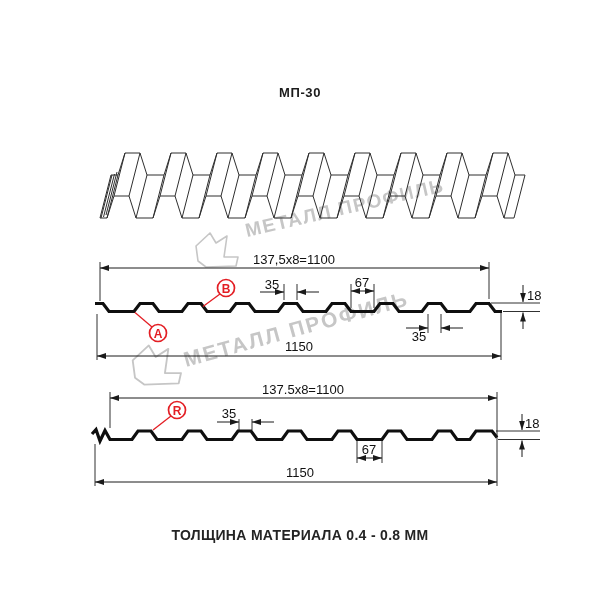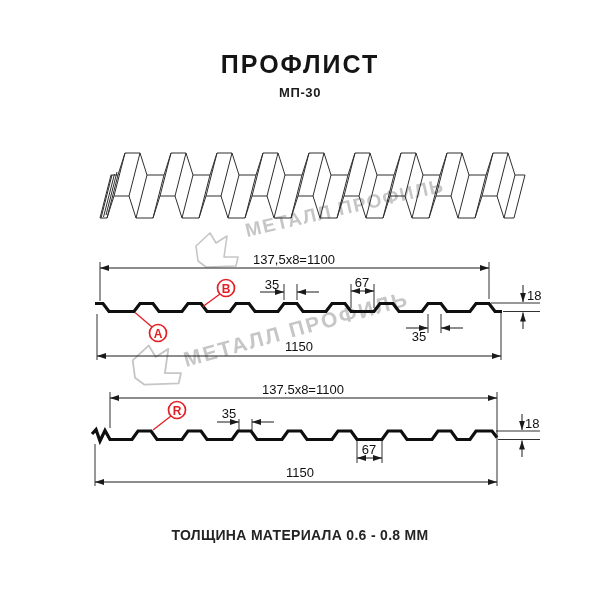"ПРОФЛИСТ" div.title { html: <div>ПРОФЛИСТ</div> -> none }
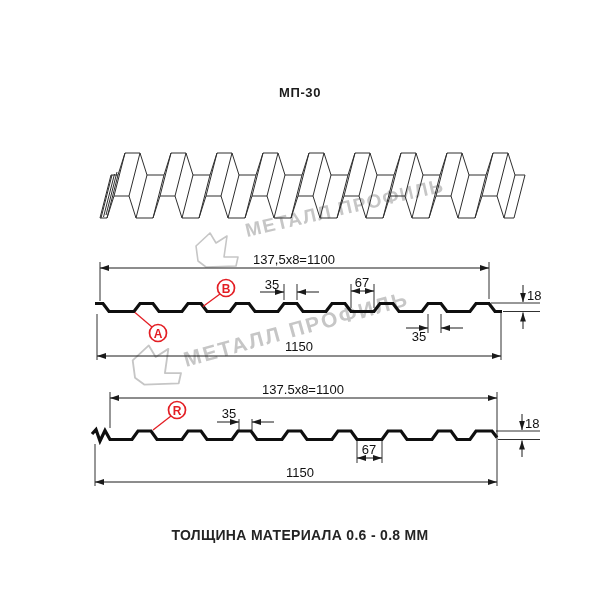"ТОЛЩИНА МАТЕРИАЛА 0.6 - 0.8" div.footer { text: 0.6 -> 0.4 }
